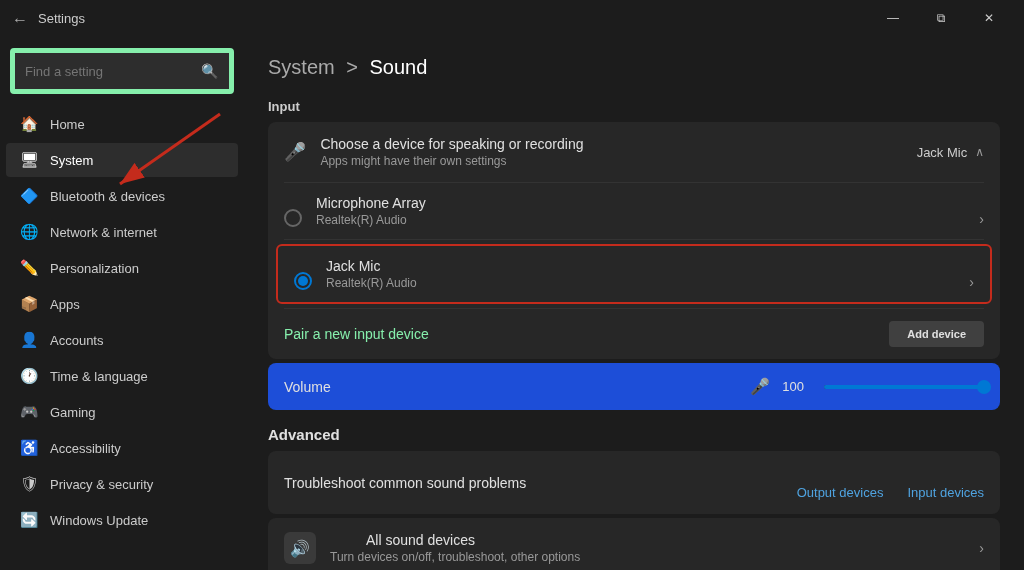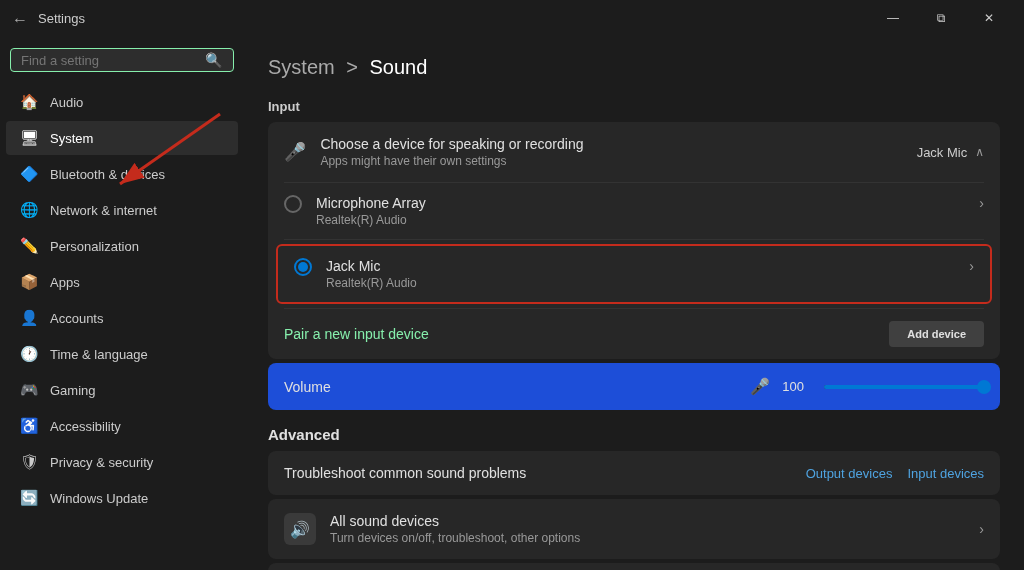"Find a setting" .search-box { border: 1px solid #86efac -> 5px solid #86efac; padding: 3px 10px -> 10px 10px }
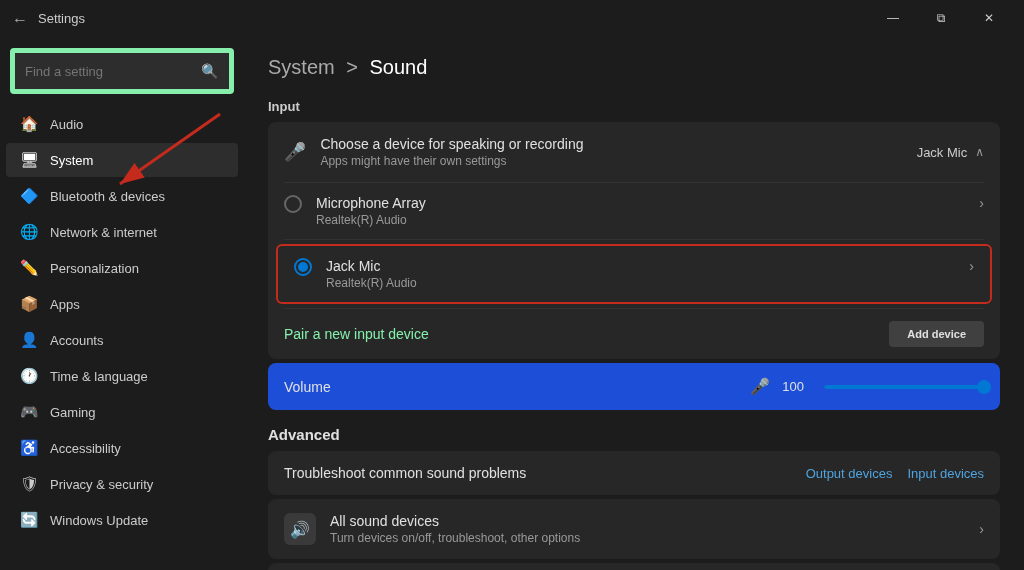"Audio" span.nav-label { text: Audio -> Home }
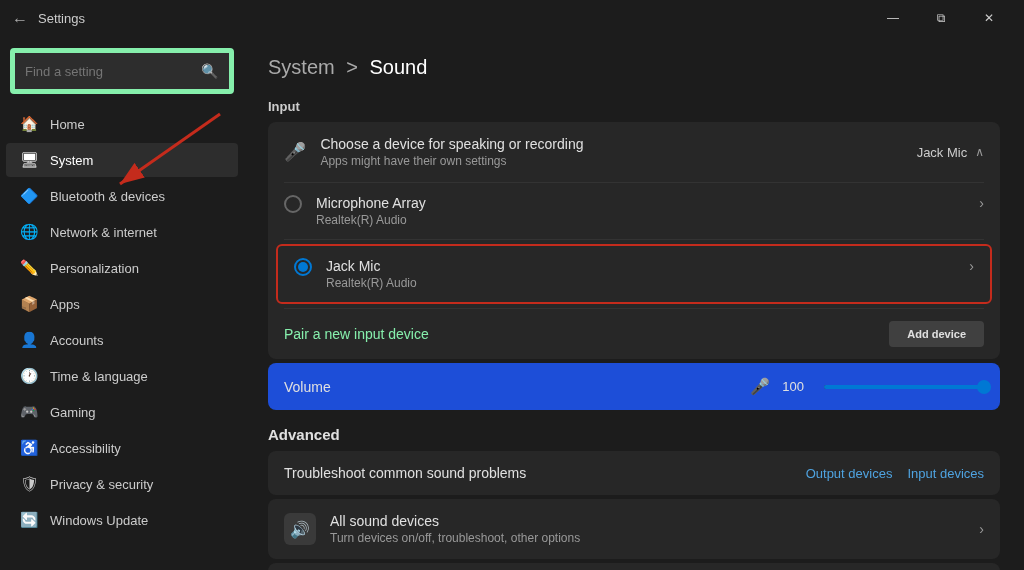"Microphone Array" .device-row { align-items: flex-start -> flex-end }
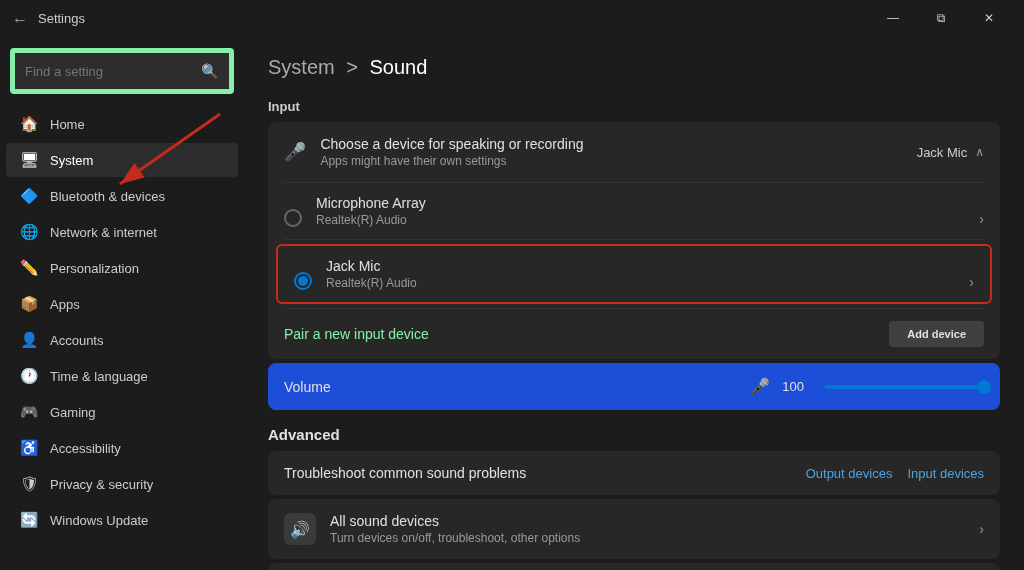"Output devices" .ts-links { gap: 15px -> 24px; margin-top: none -> 20px }
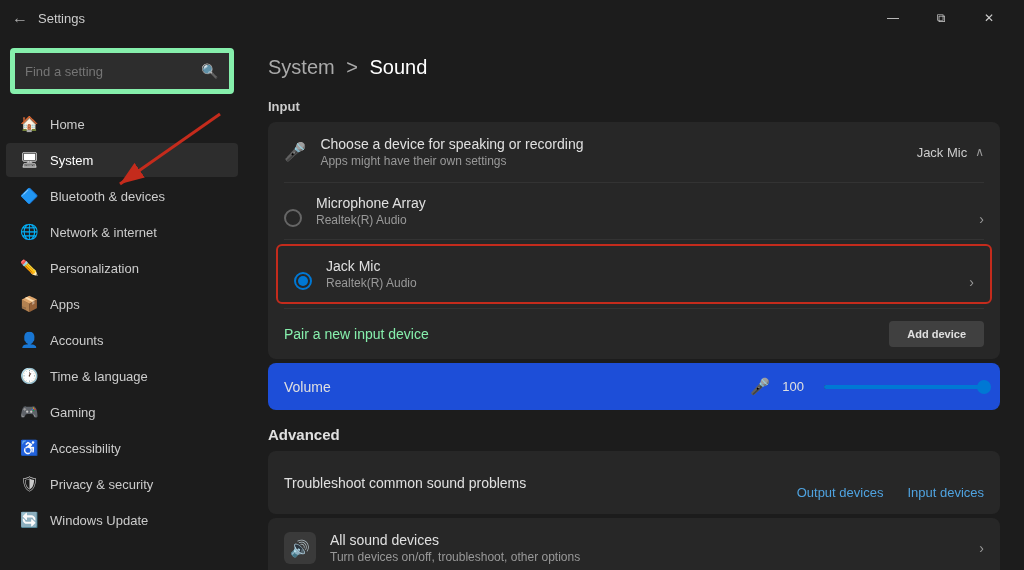"All sound devices" .all-sound-name { margin-left: none -> 36px }
